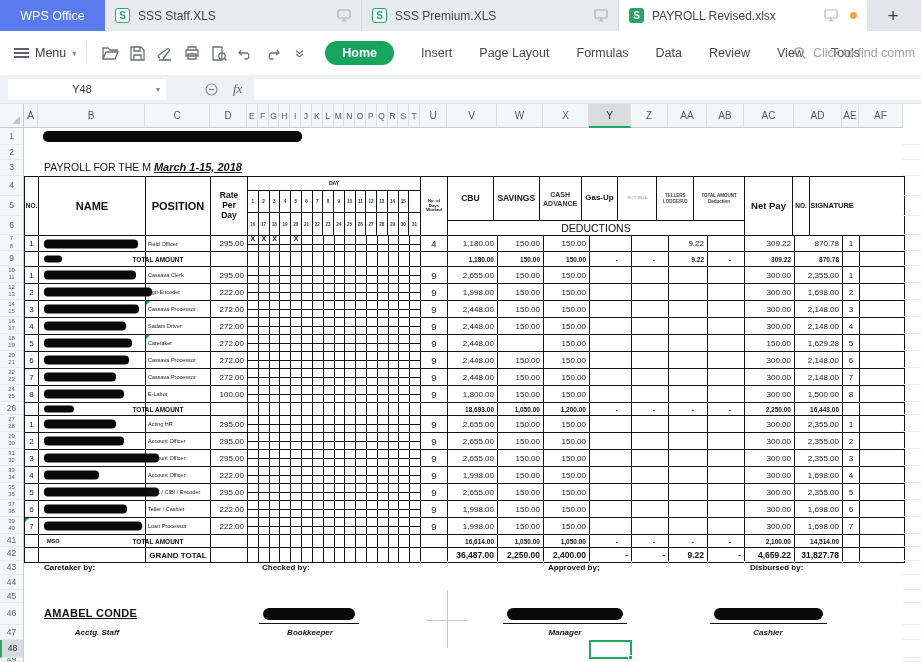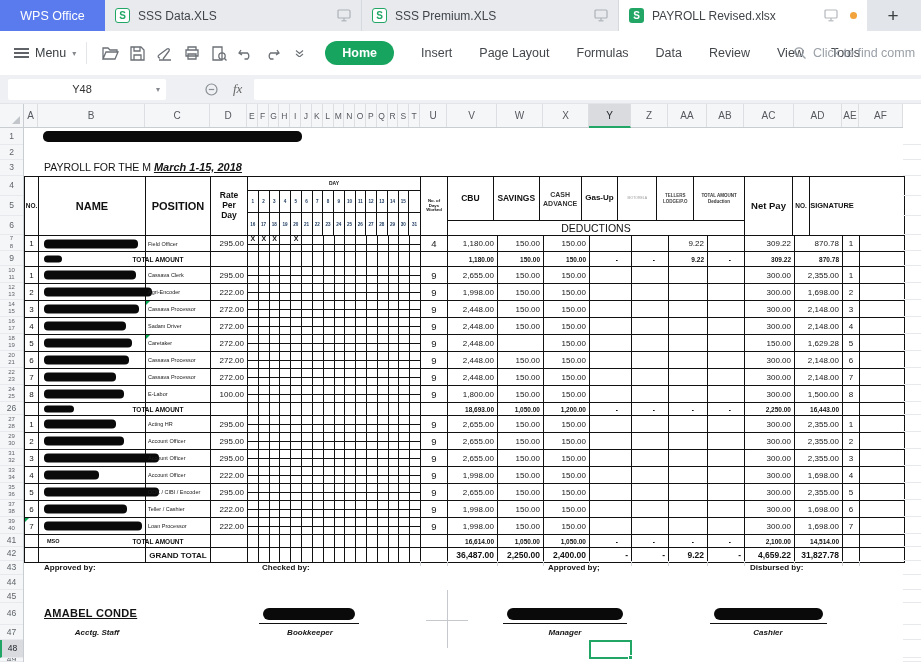"SSS Data.XLS" span { text: Data.XLS -> Staff.XLS }
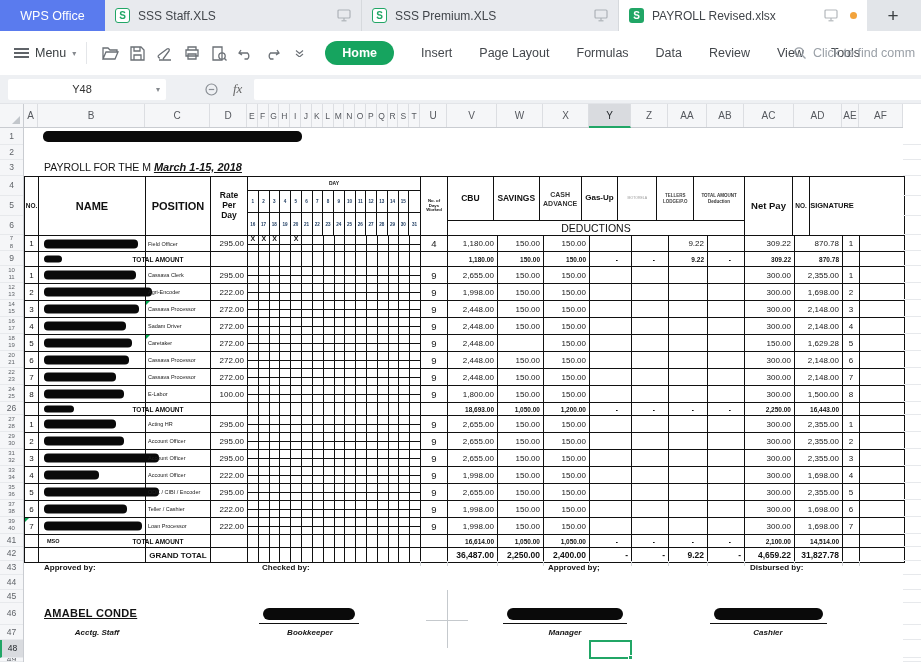"Approved by:" div.ov { text: Approved -> Caretaker }
